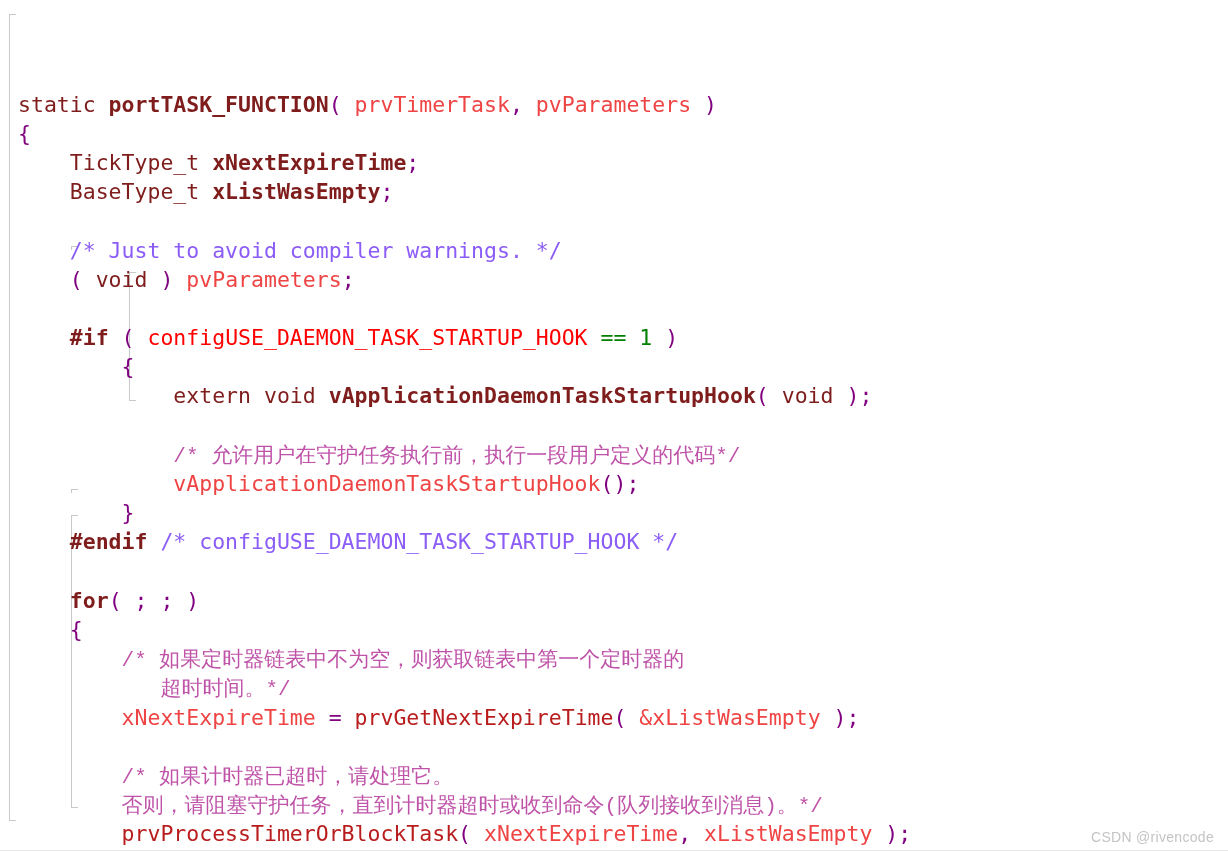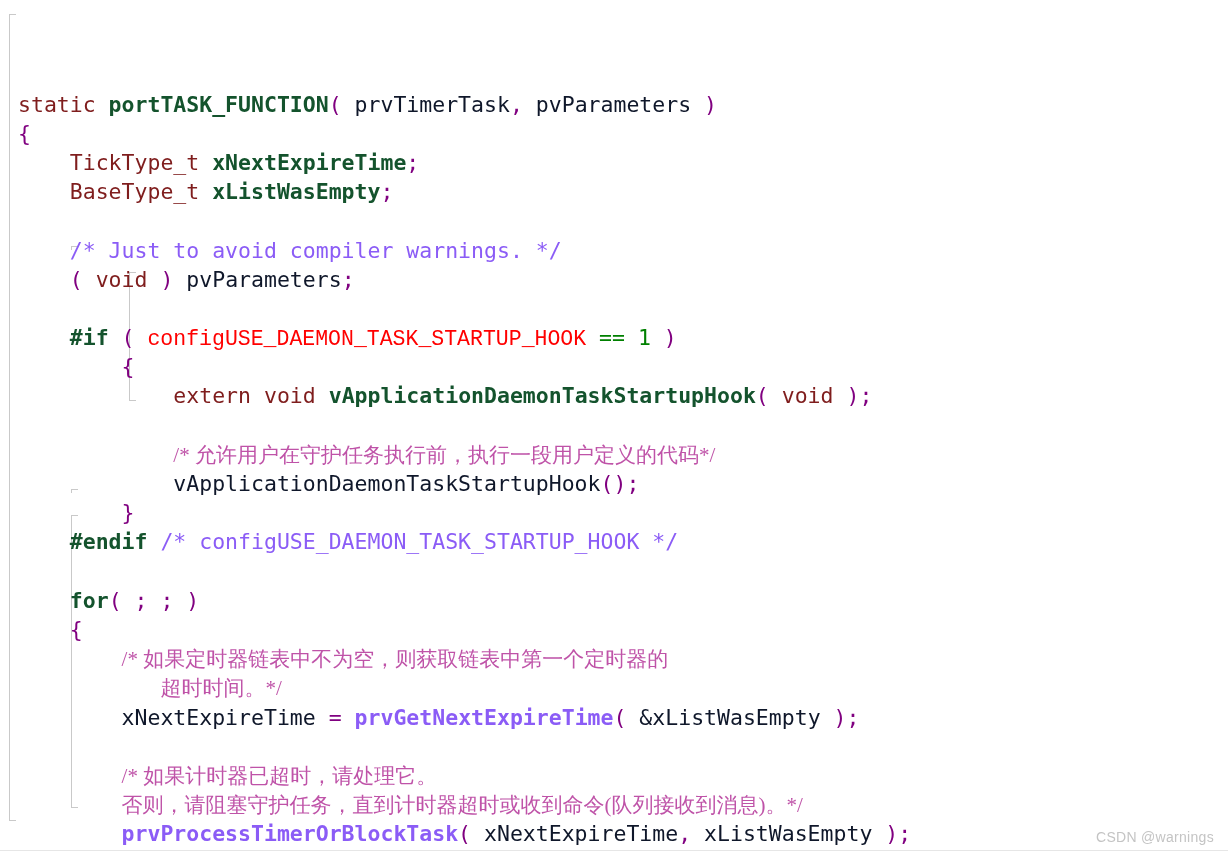"portTASK_FUNCTION" .kw { color: #14532d -> #7f1d1d }
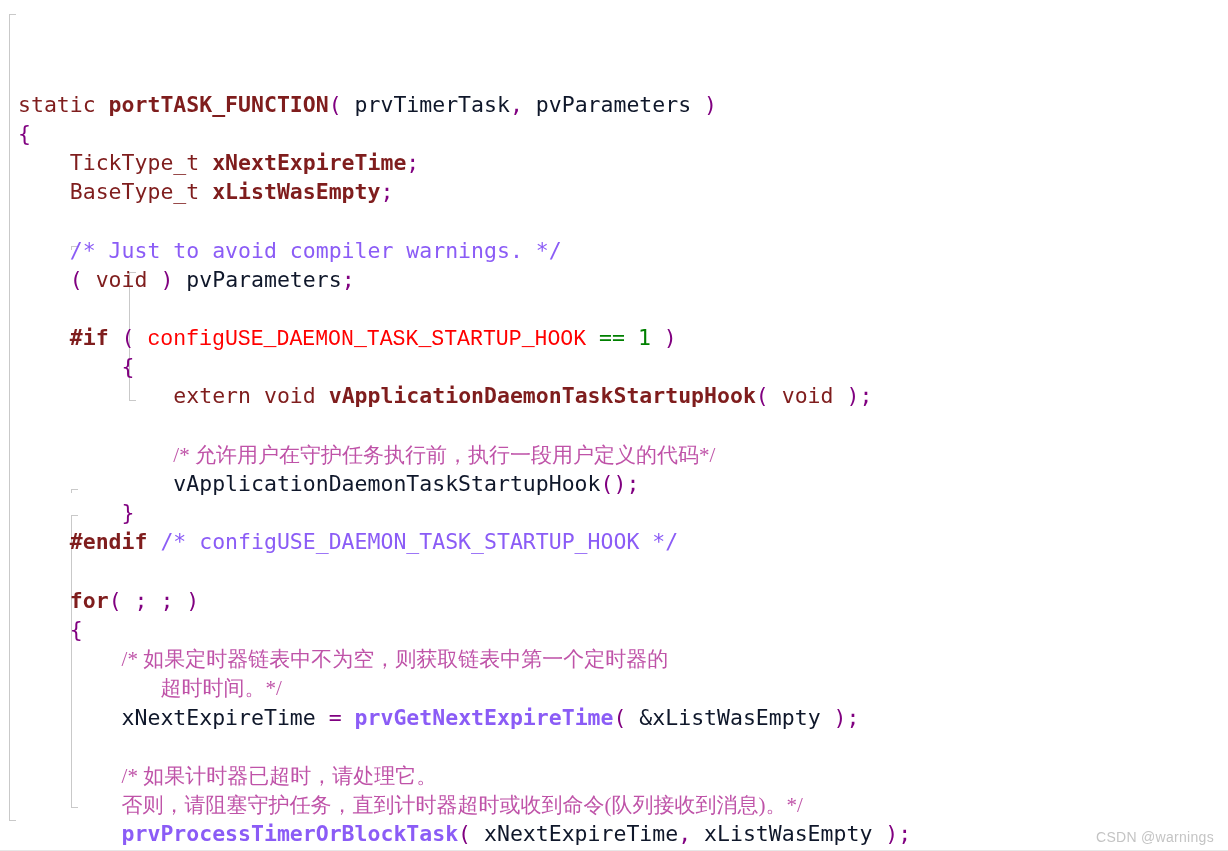"prvTimerTask" .var { color: #0f172a -> #ef4444 }
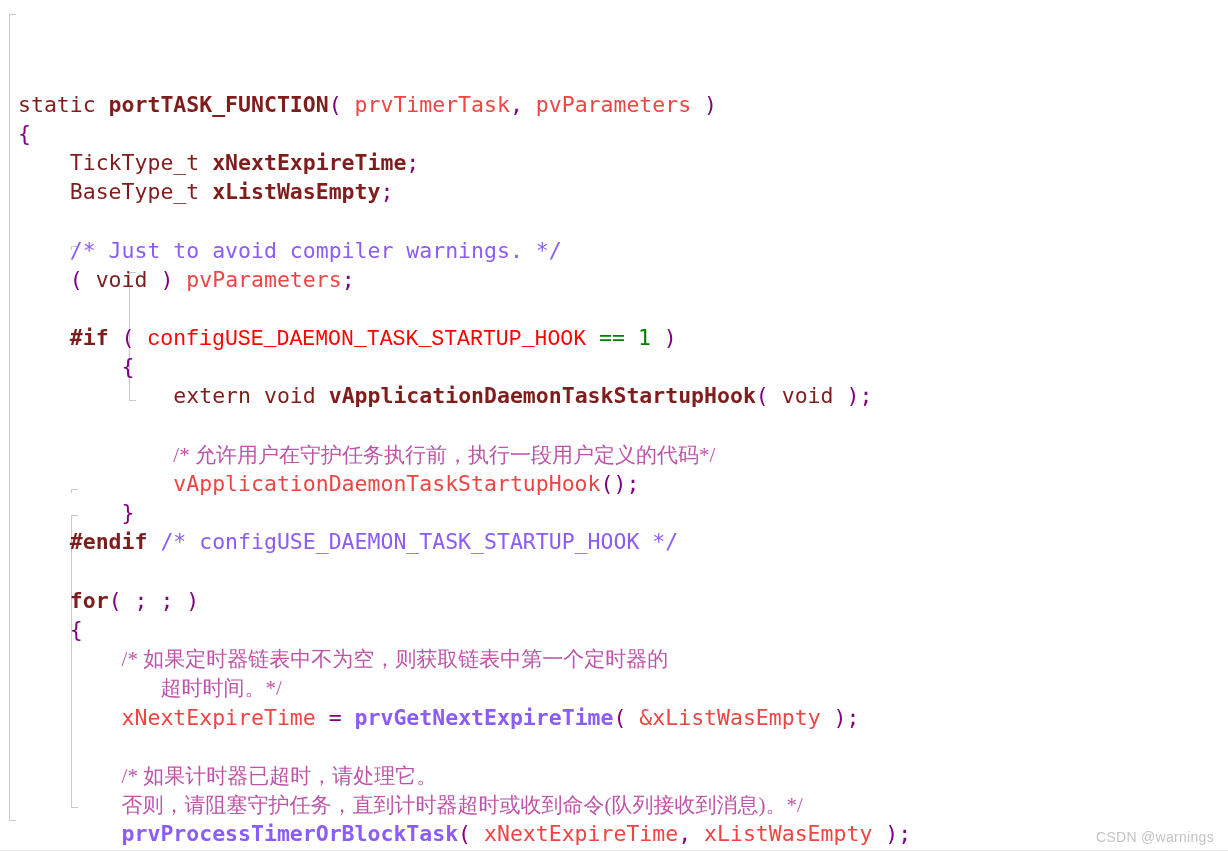"configUSE_DAEMON_TASK_STARTUP_HOOK" .macro { font-family: Liberation Mono, monospace -> none }
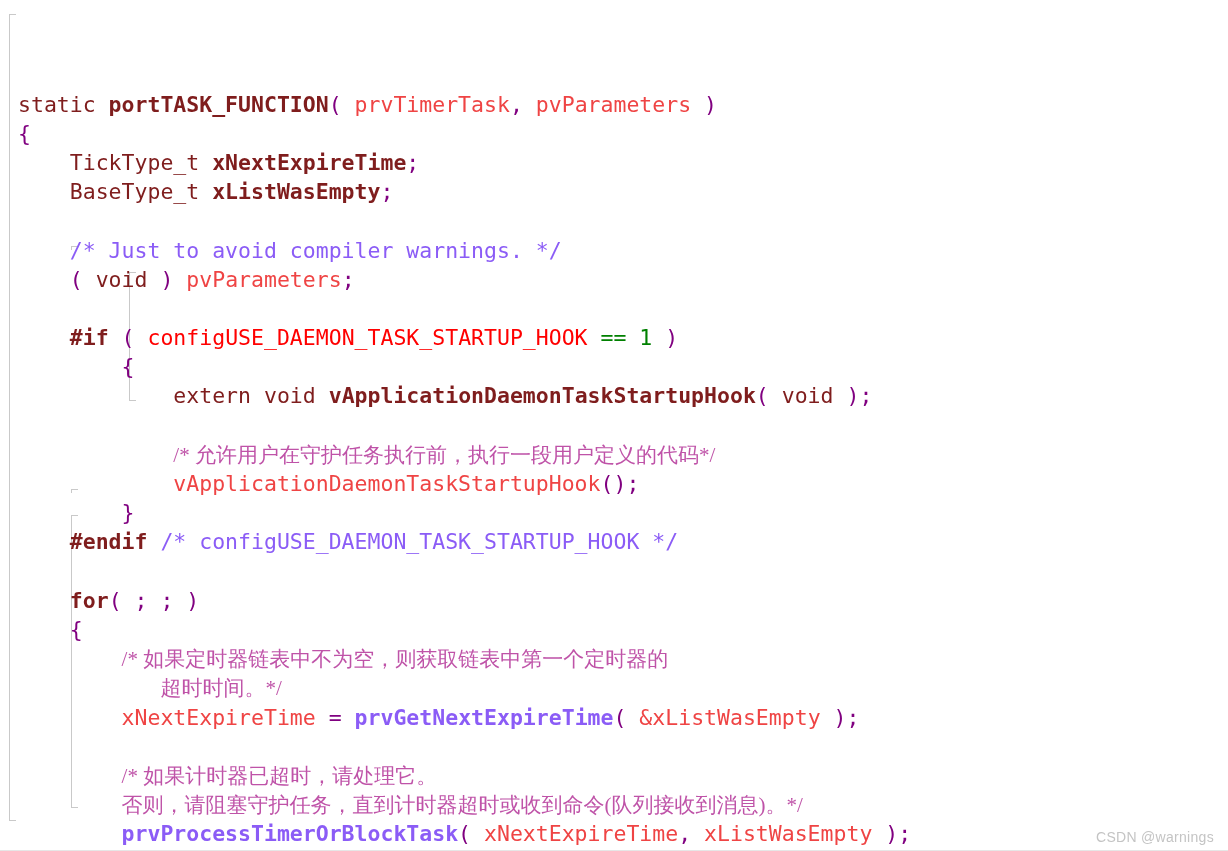"/* 允许用户在守护任务执行前，执行一段用户定义的代码*/" .cjk { font-family: Liberation Serif, serif -> Liberation Mono, monospace }
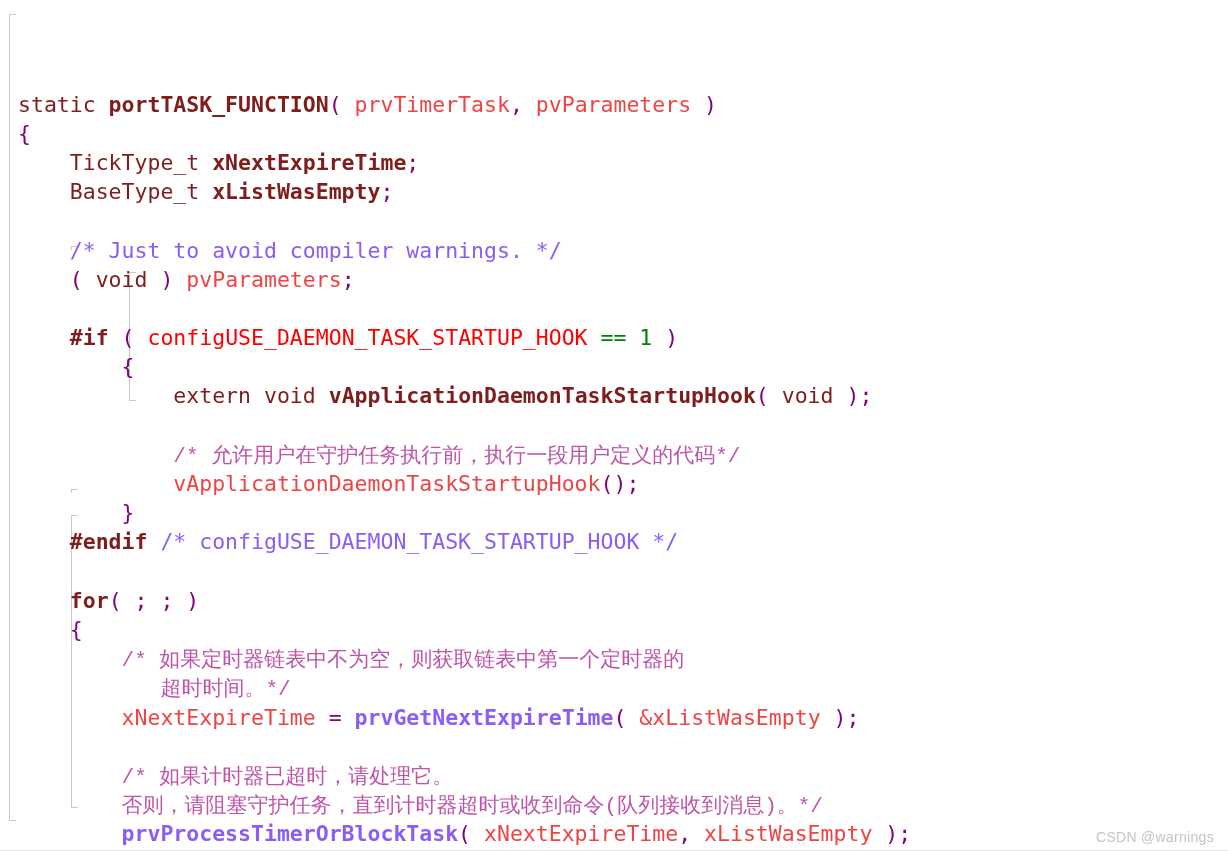"prvGetNextExpireTime" .fn { color: #8b5cf6 -> #b91c1c; font-weight: bold -> normal }
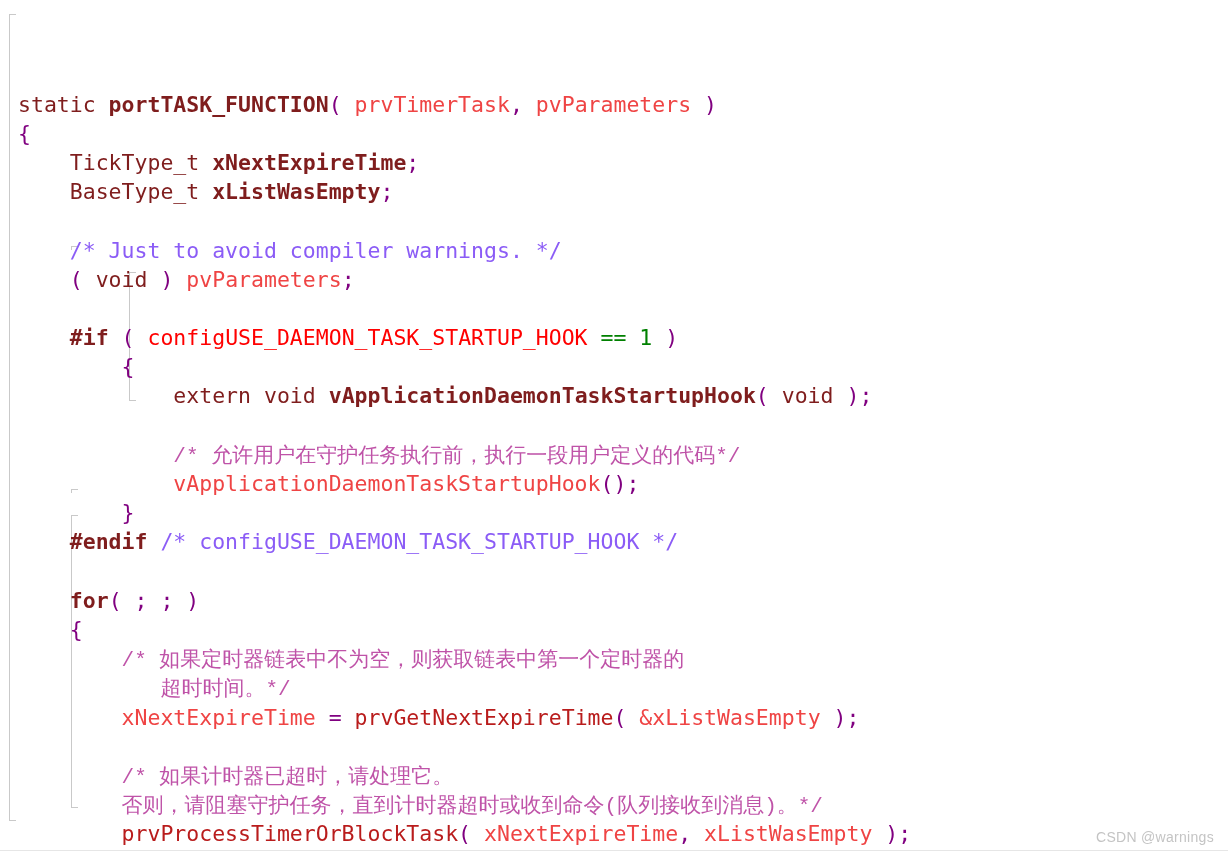"CSDN @warnings" div.watermark { text: @warnings -> @rivencode }
